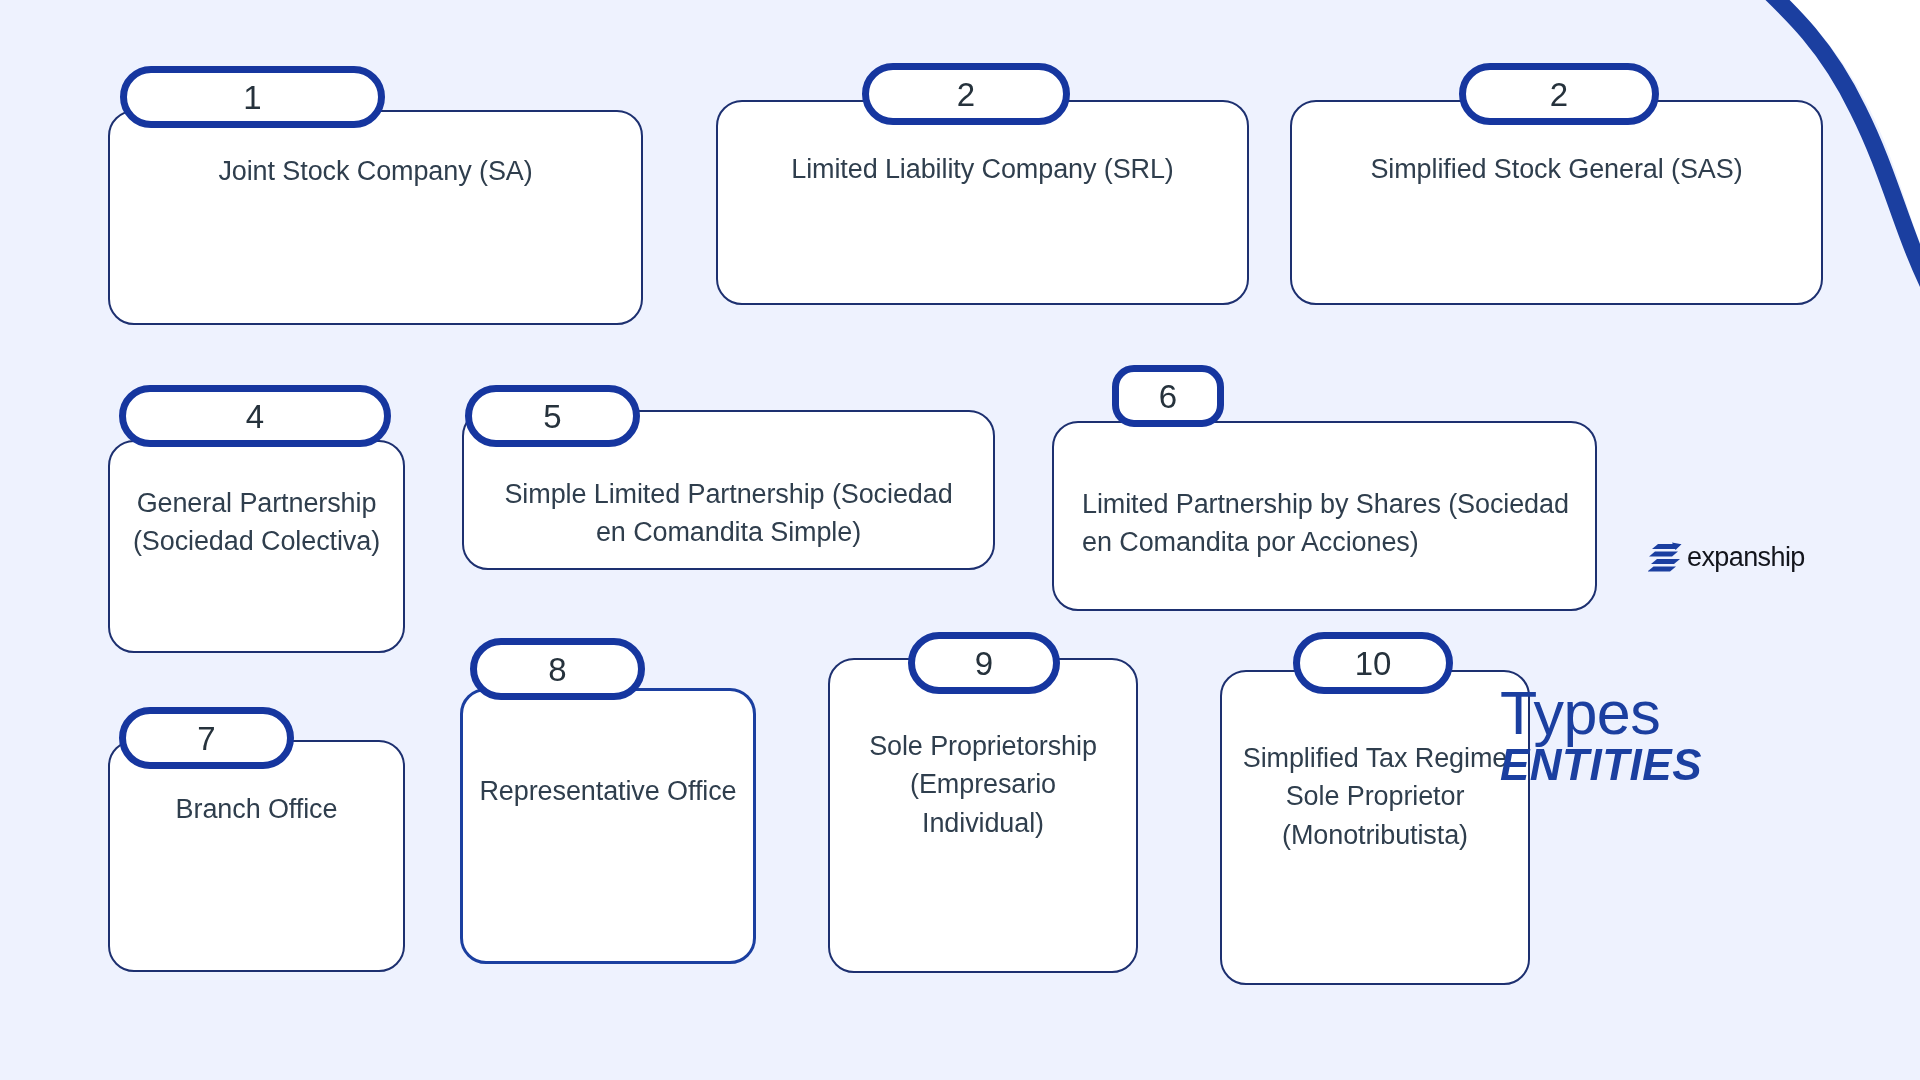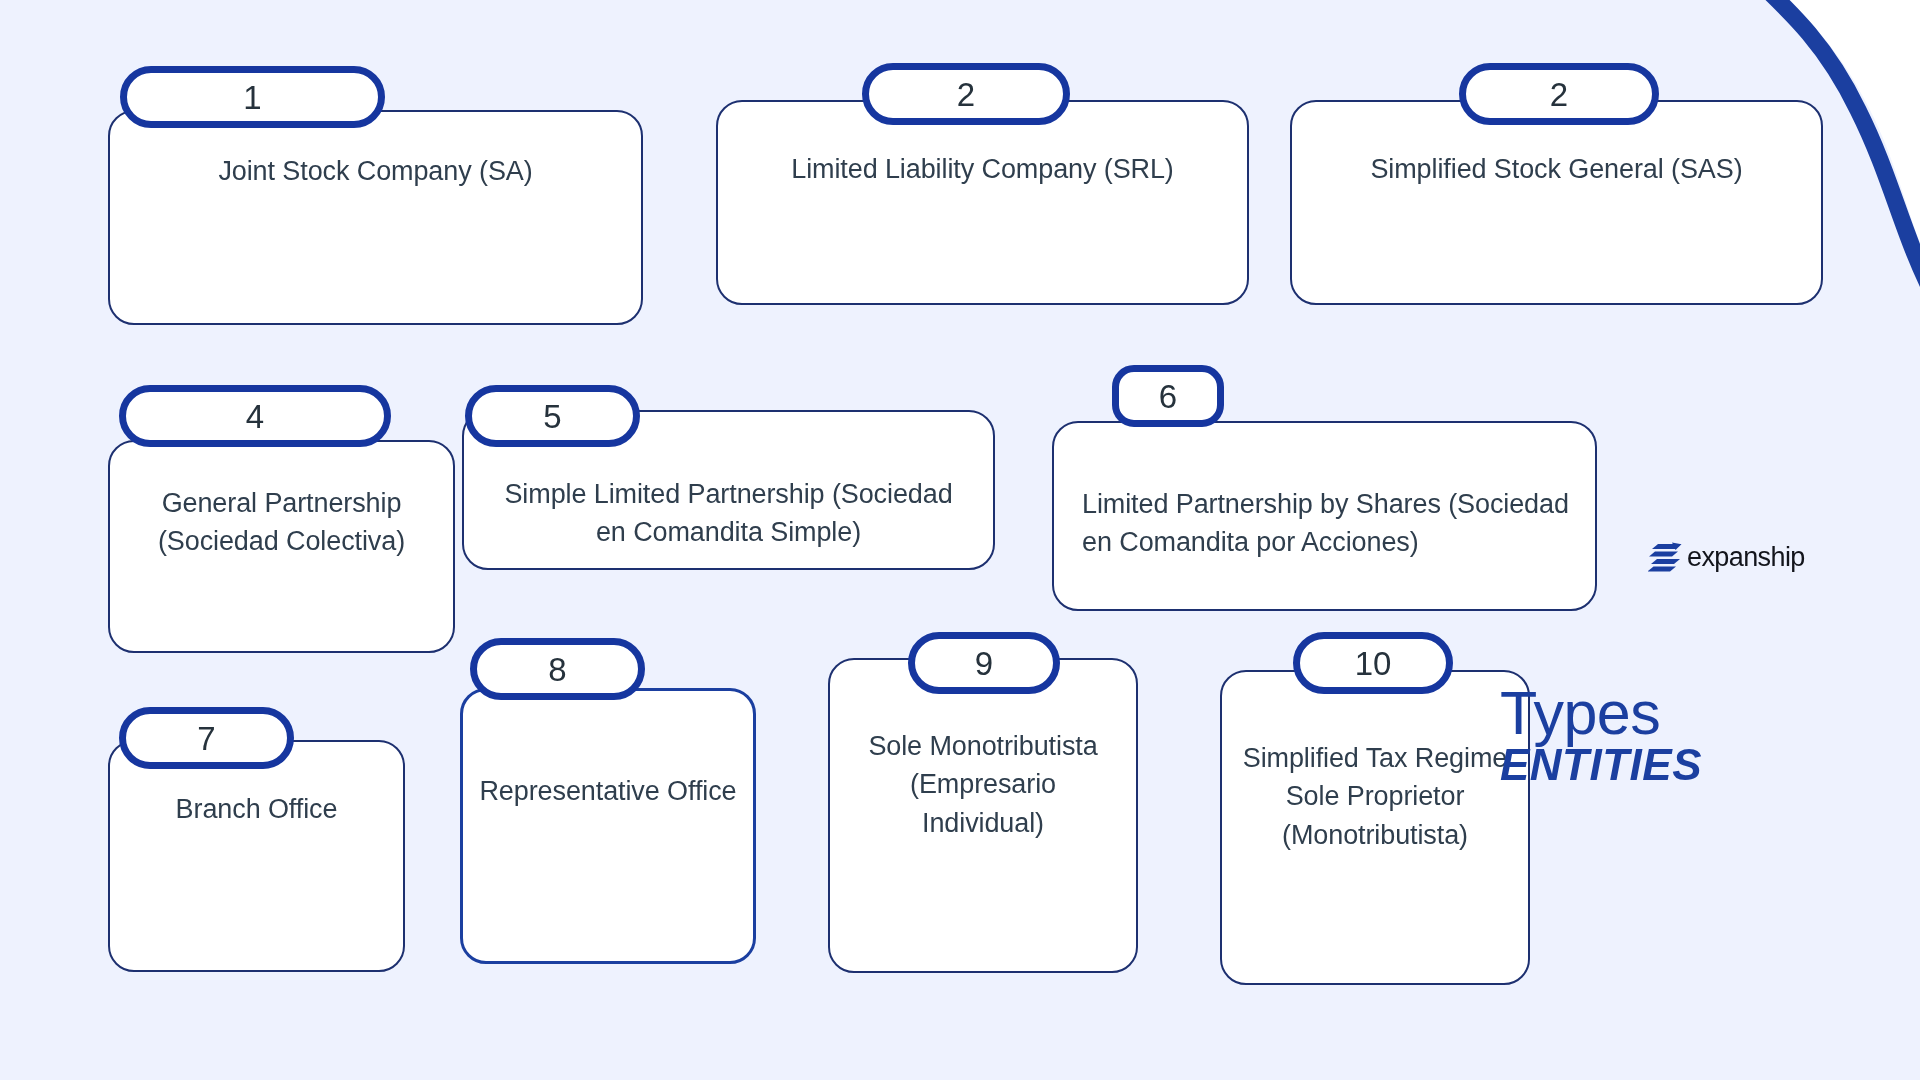"General Partnership (Sociedad Colectiva)" div.card { width: 347px -> 297px }
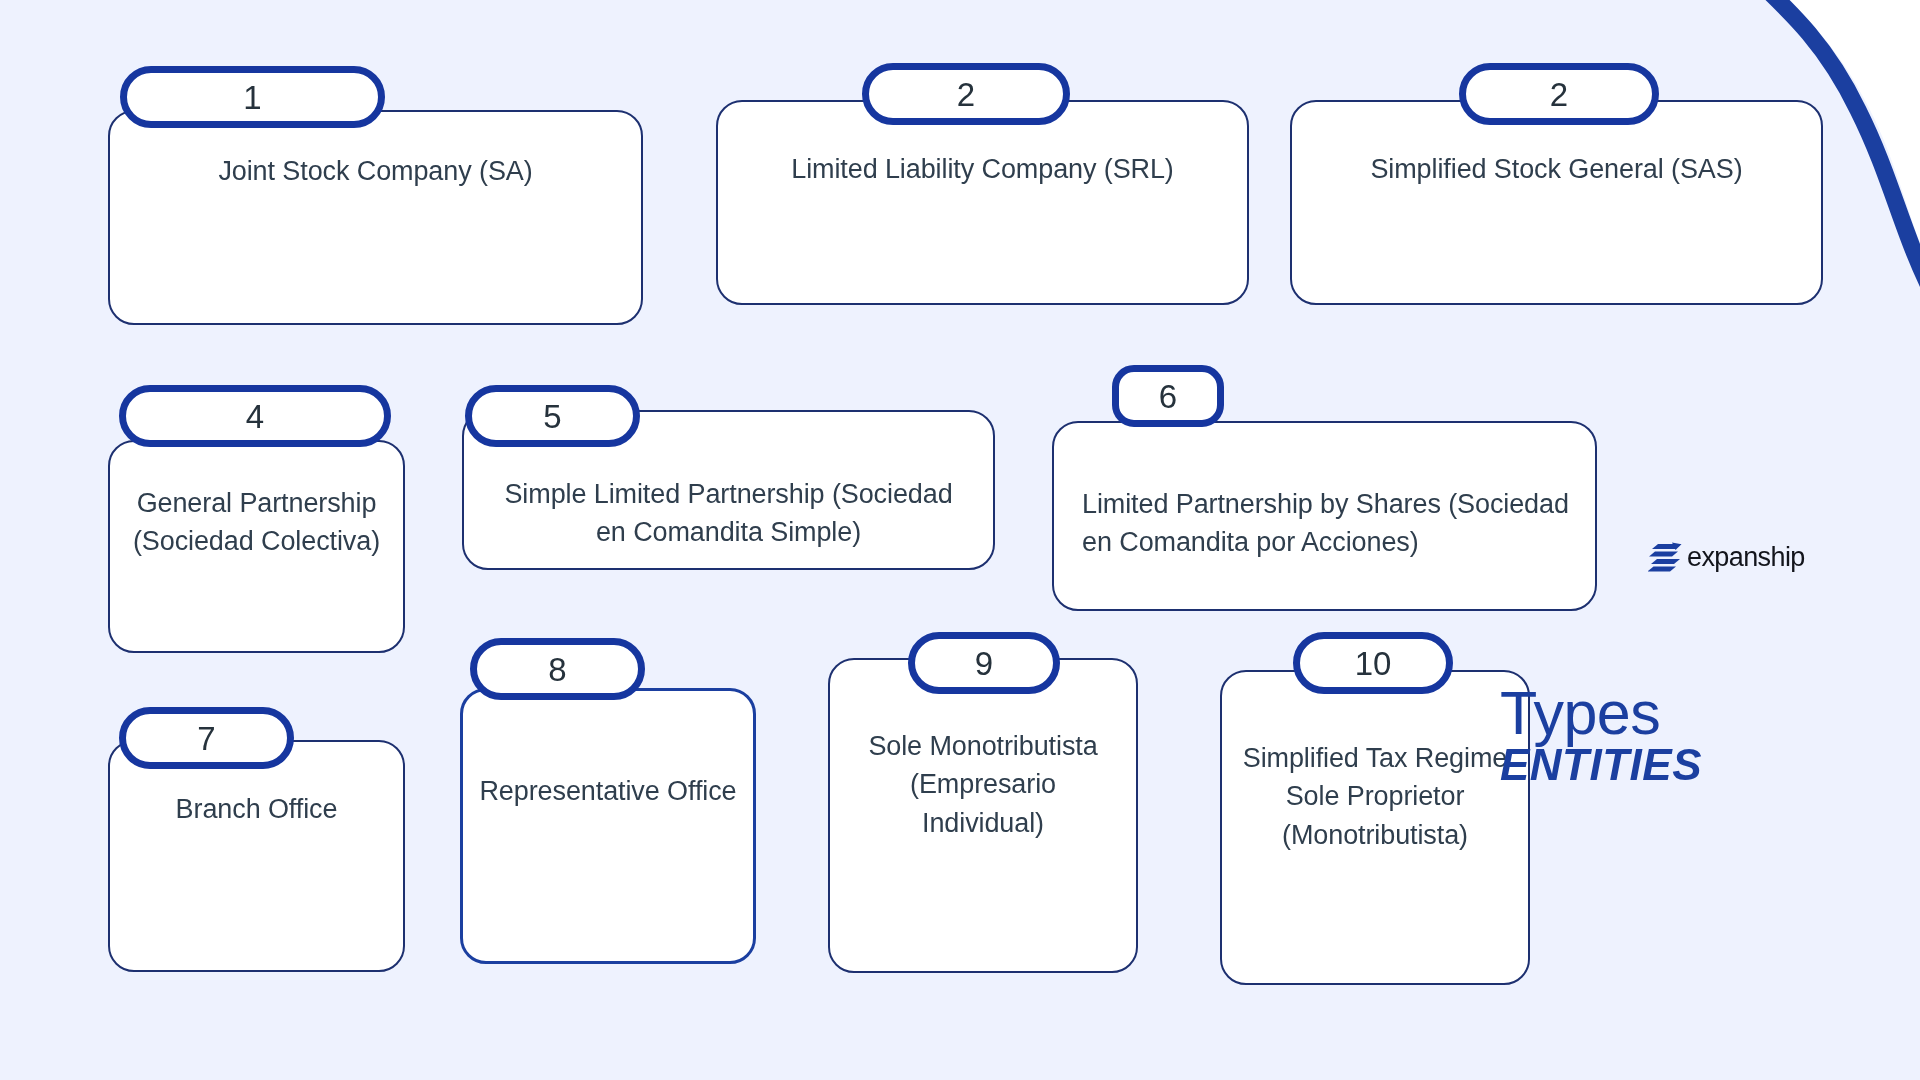"Sole Monotributista (Empresario" div.card-label { text: Monotributista -> Proprietorship }
